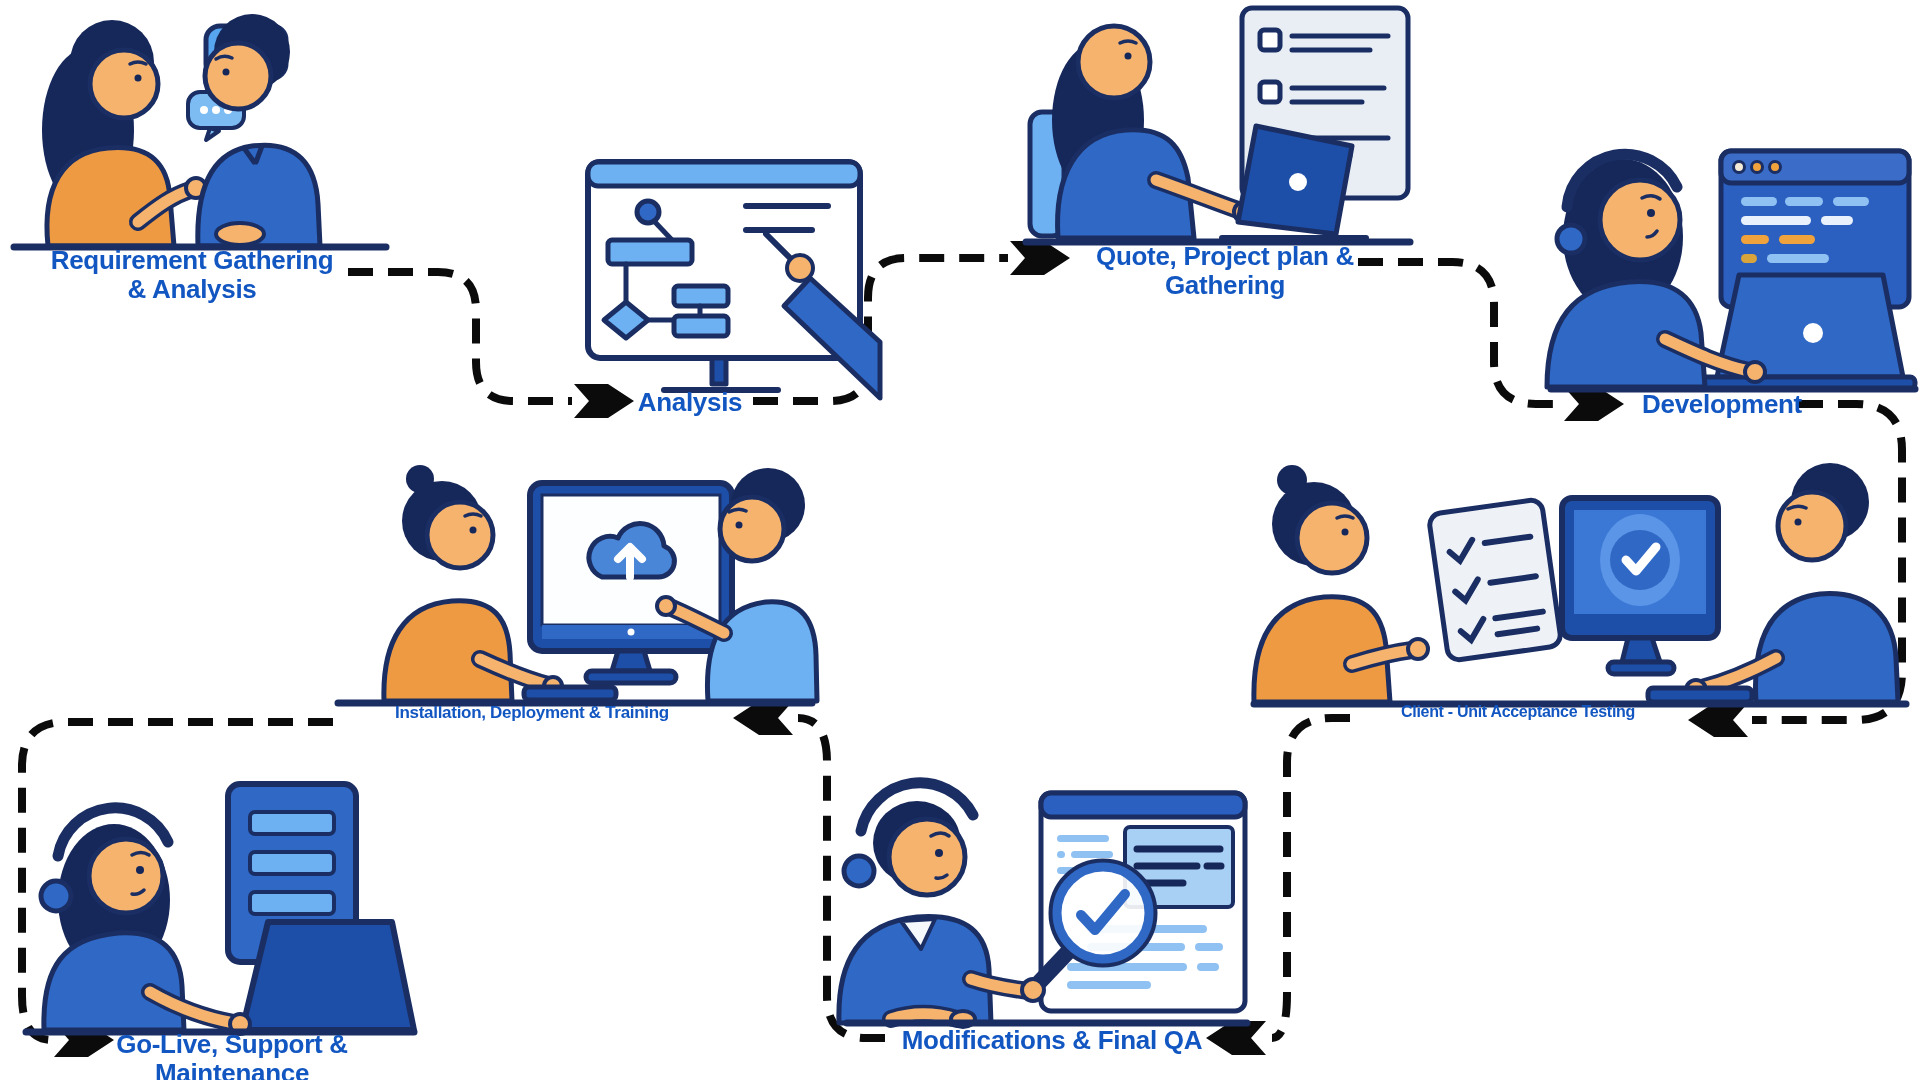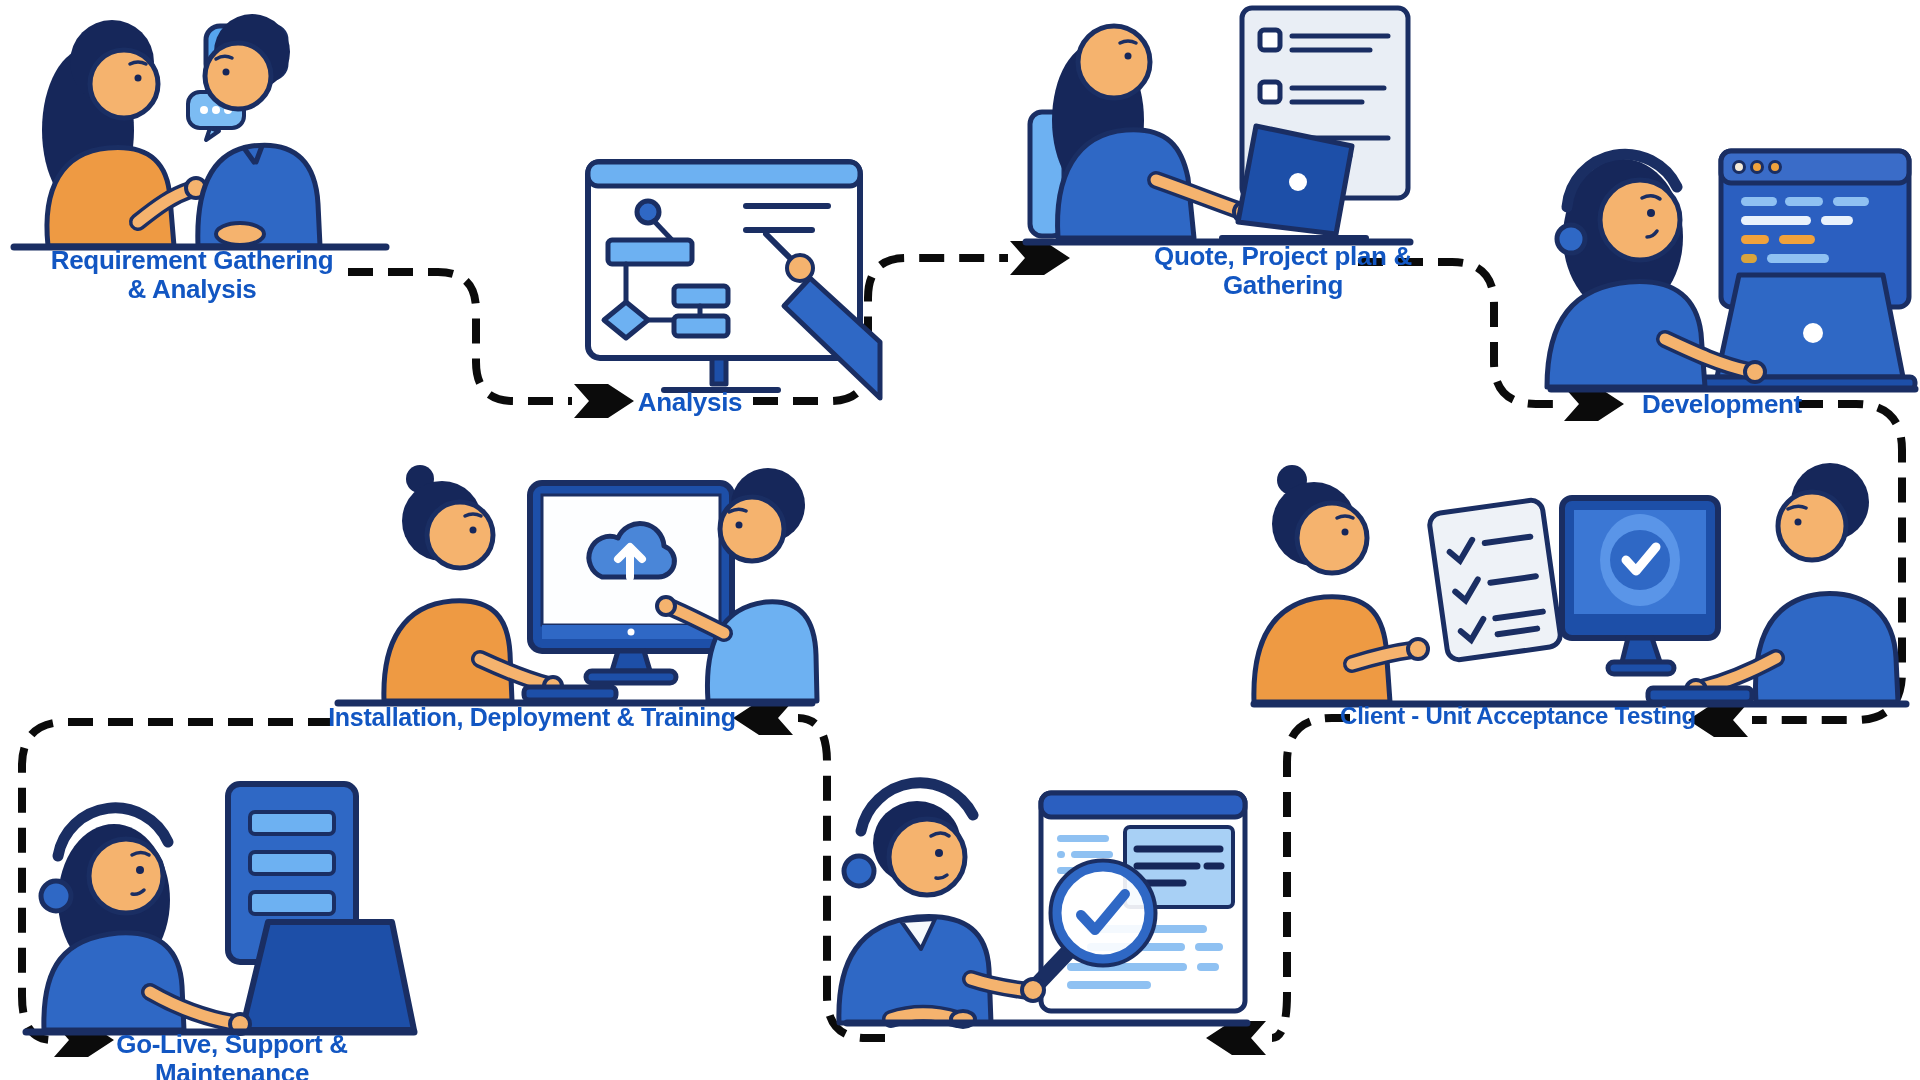"Quote, Project plan &" div.lbl { left: 1283px -> 1225px }
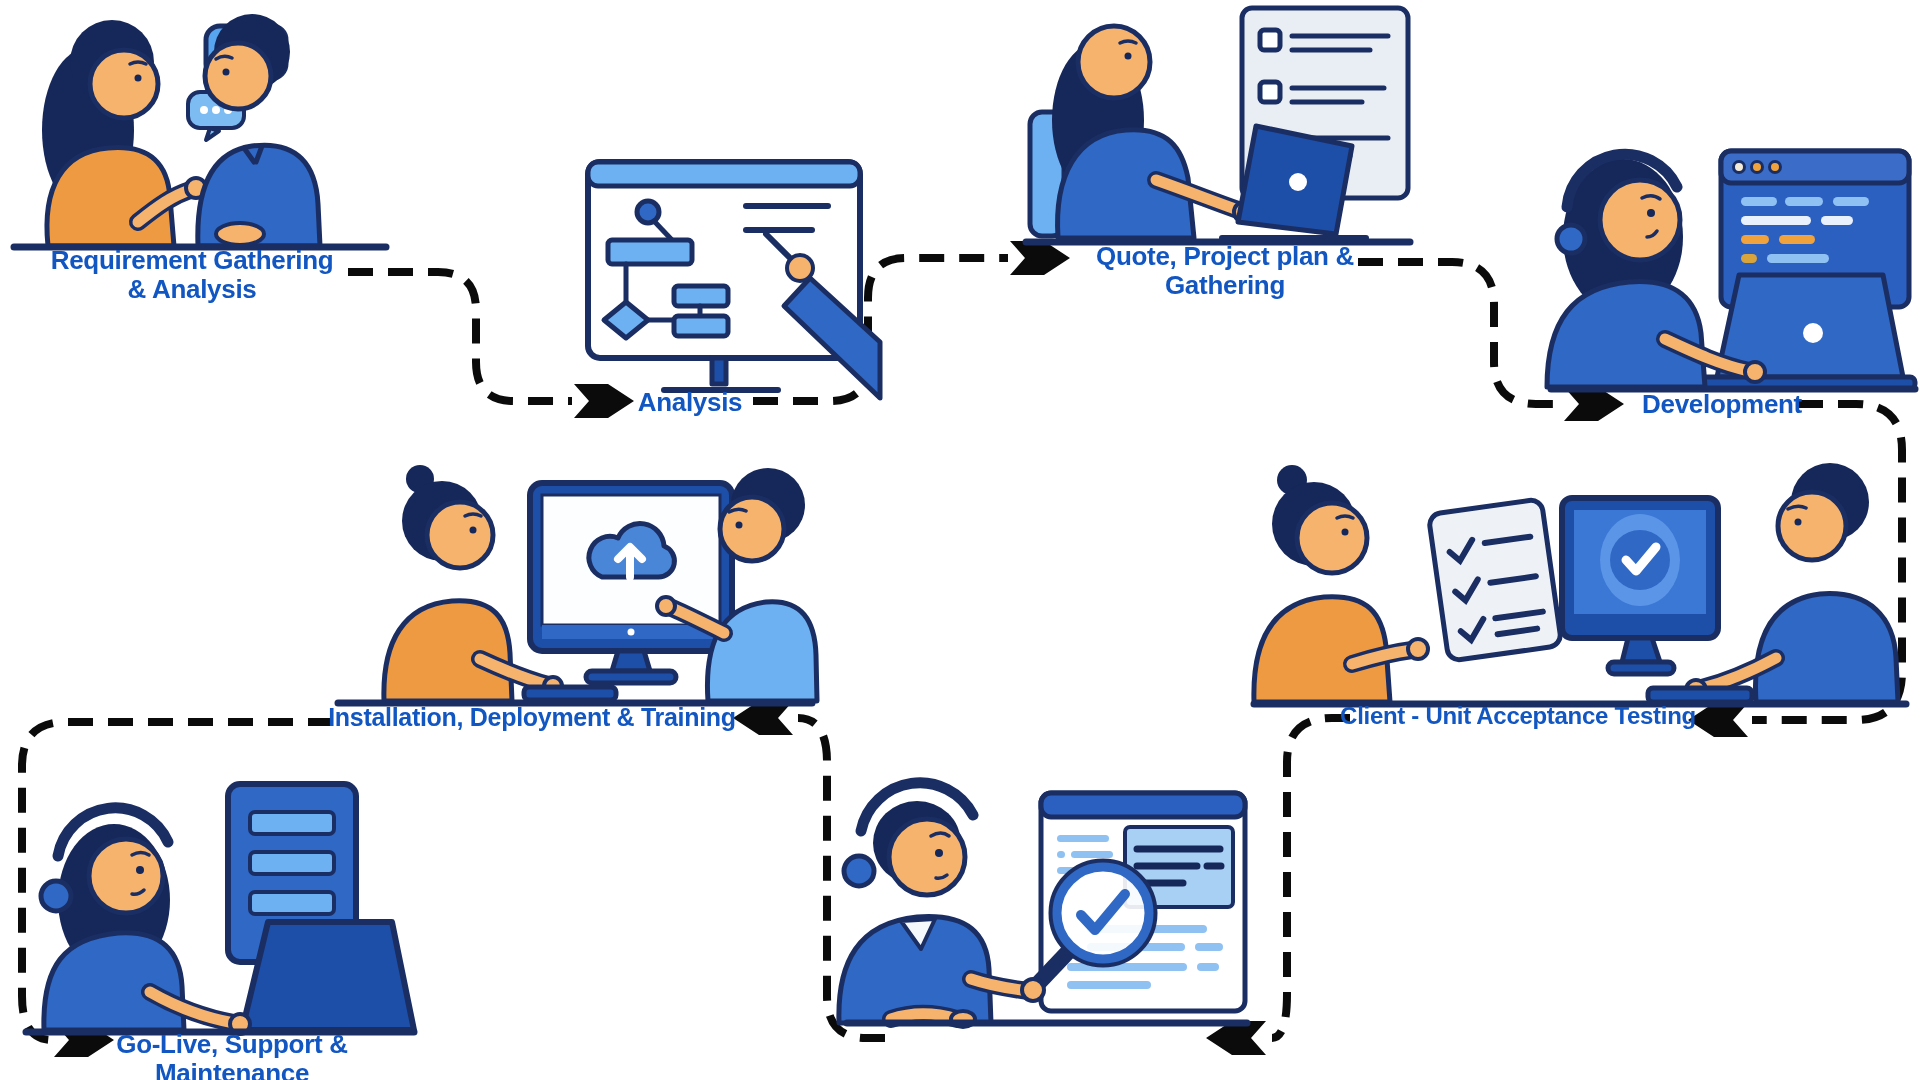"Installation, Deployment & Training" div.lbl { font-size: 25px -> 17px }
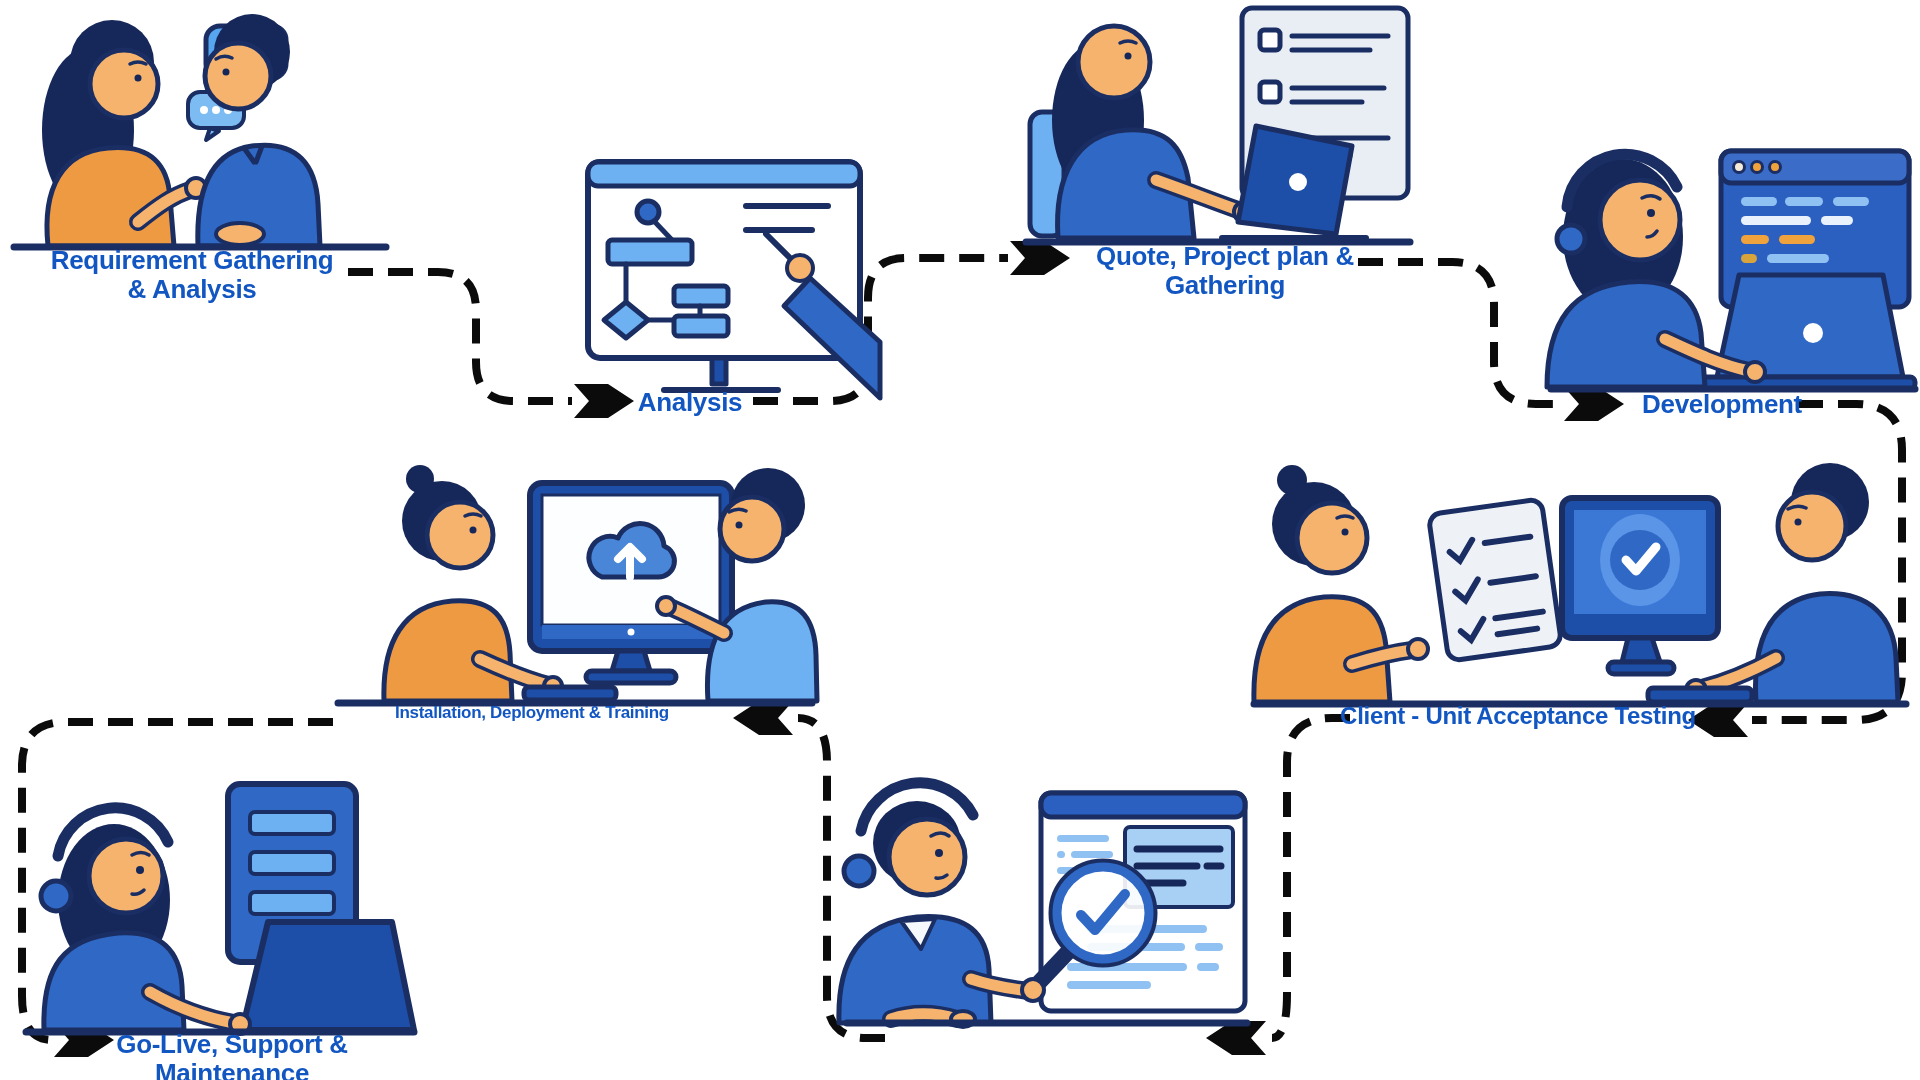"Client - Unit Acceptance Testing" div.lbl { font-size: 24px -> 16px }
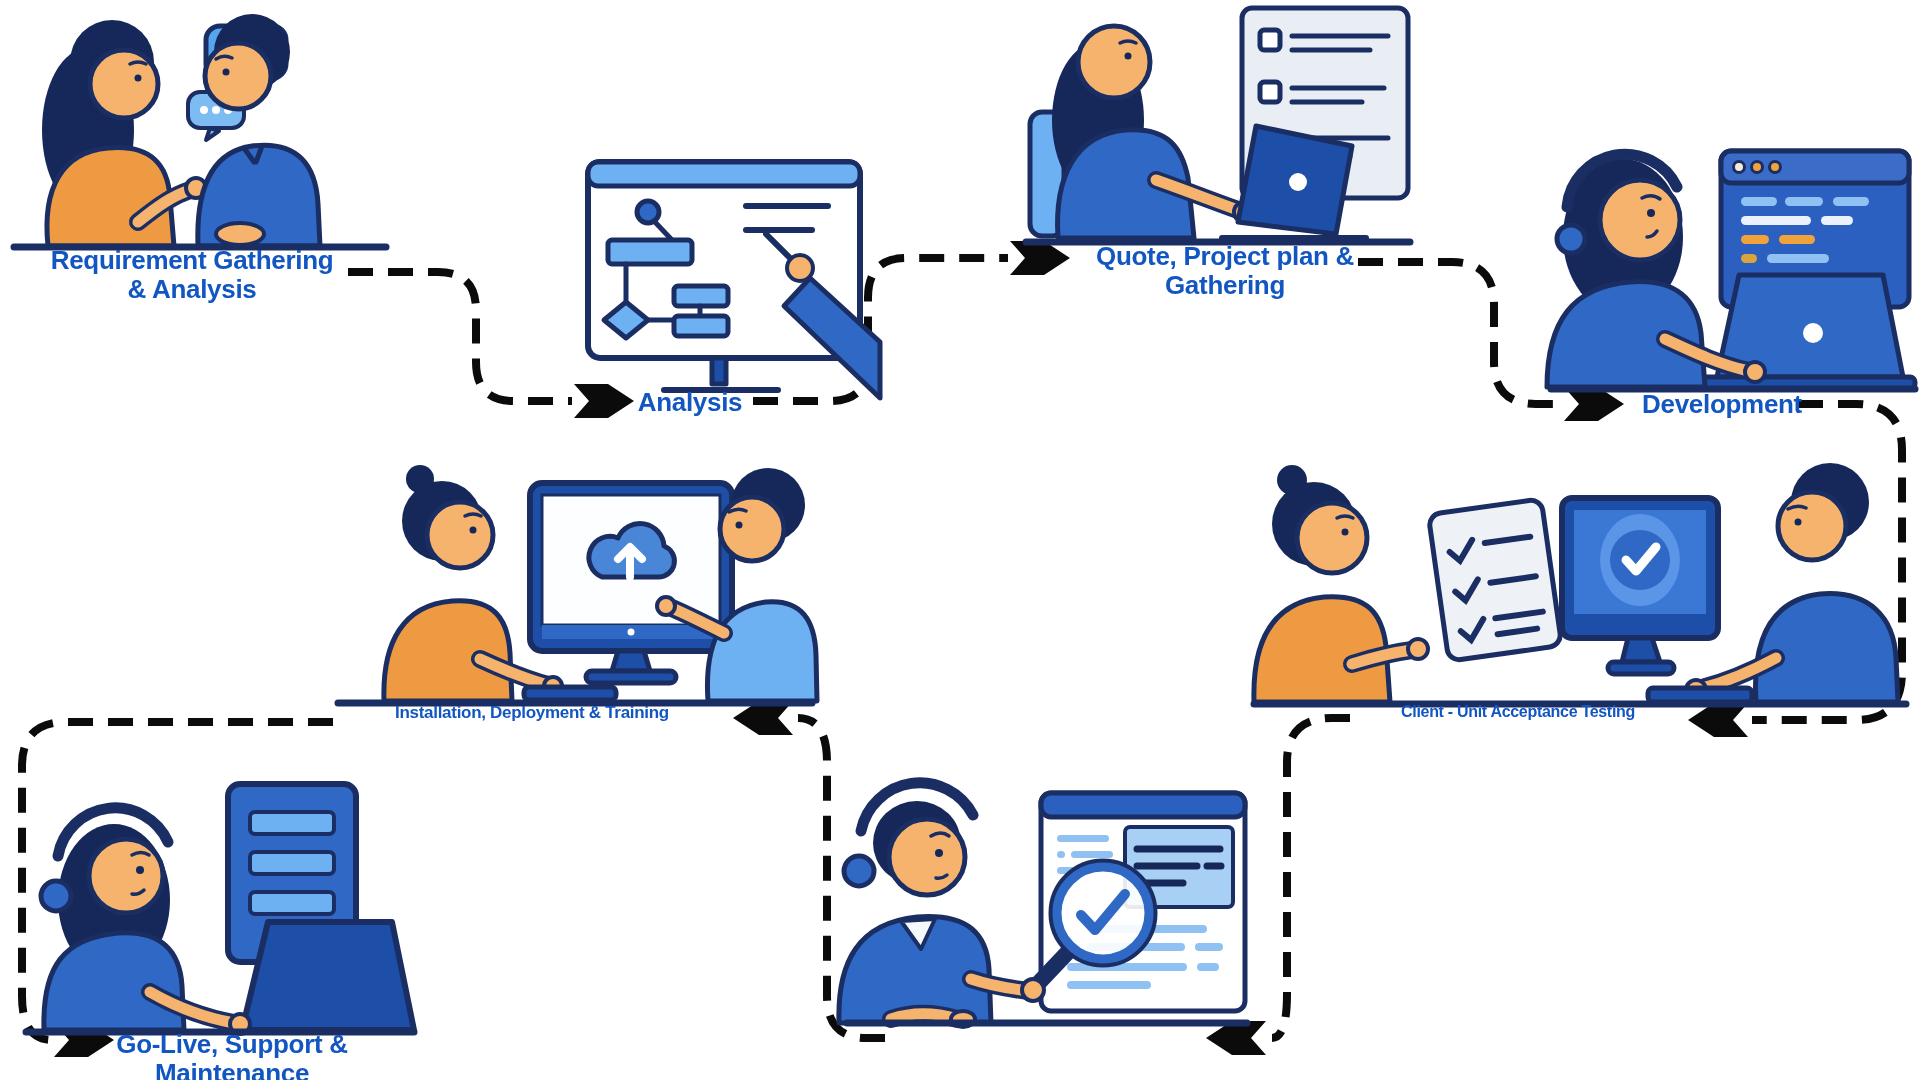"Modifications & Final QA" div.lbl { html: none -> <div> <div>Modifications &amp; Final QA</div> </div> }
